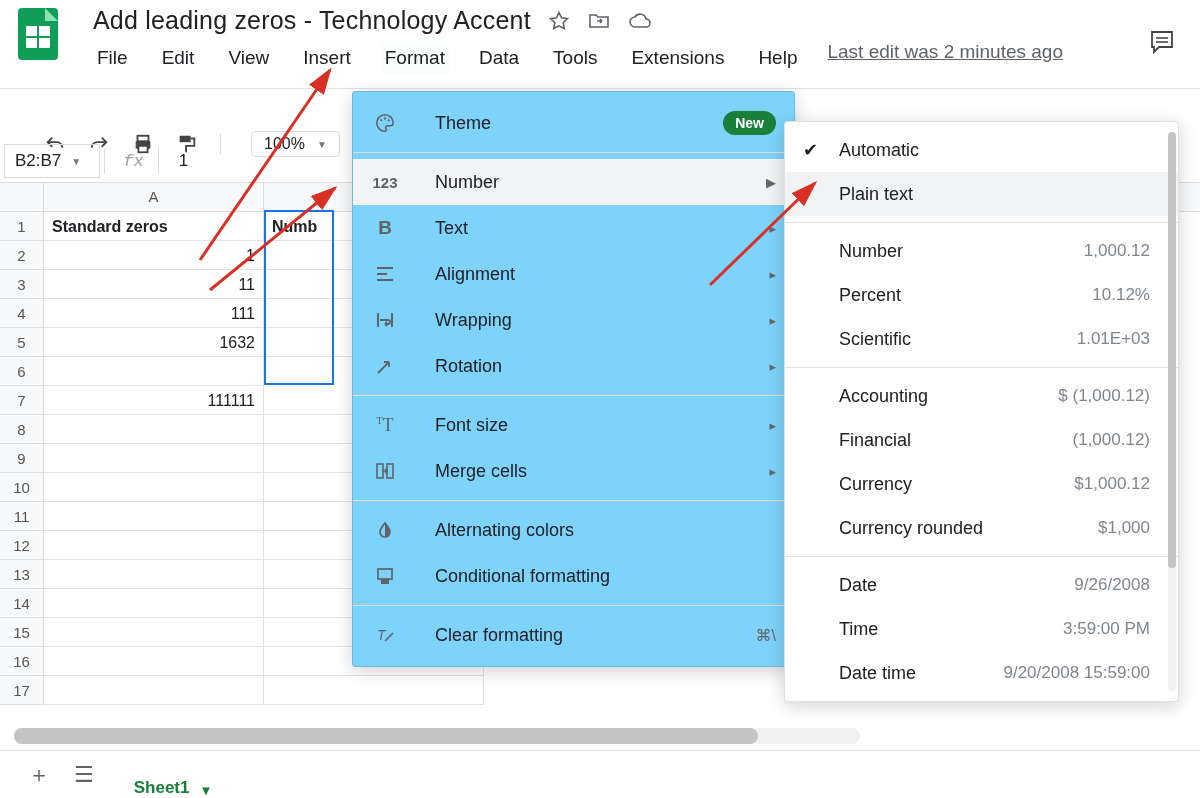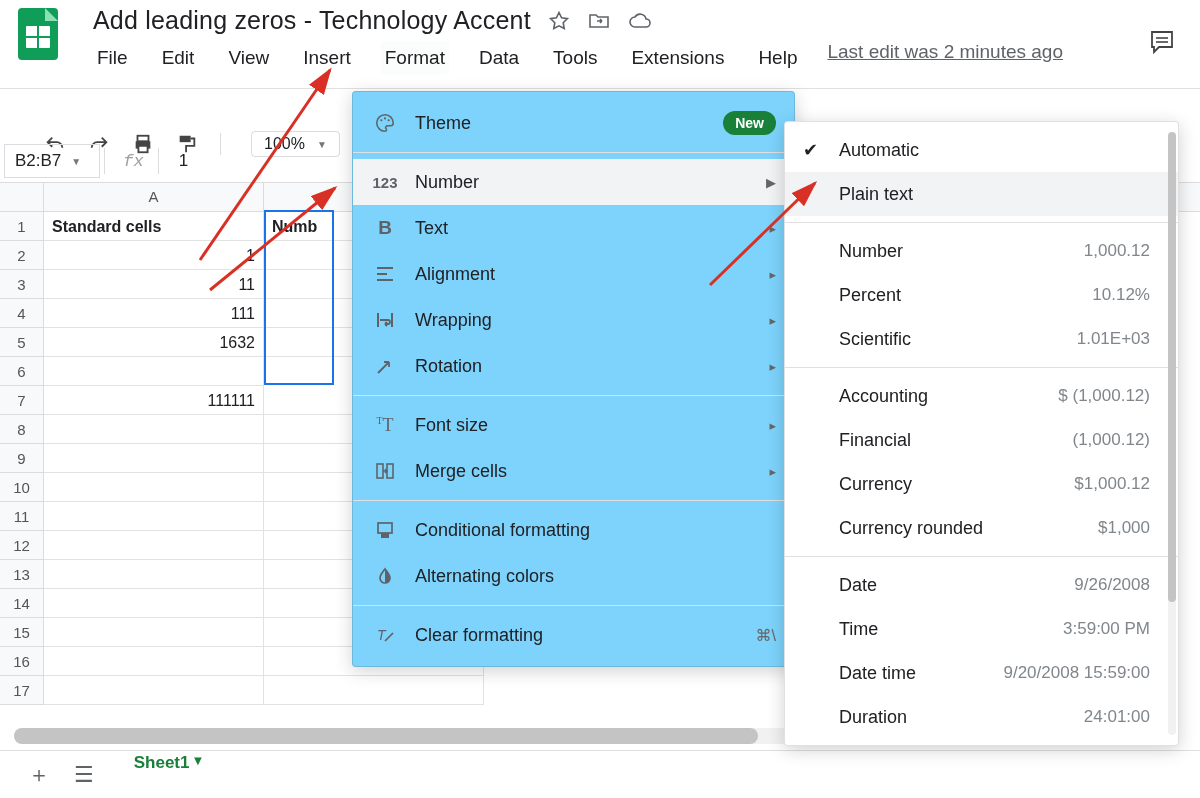"123" .fm-item .mi-icon { margin-right: 16px -> 36px }
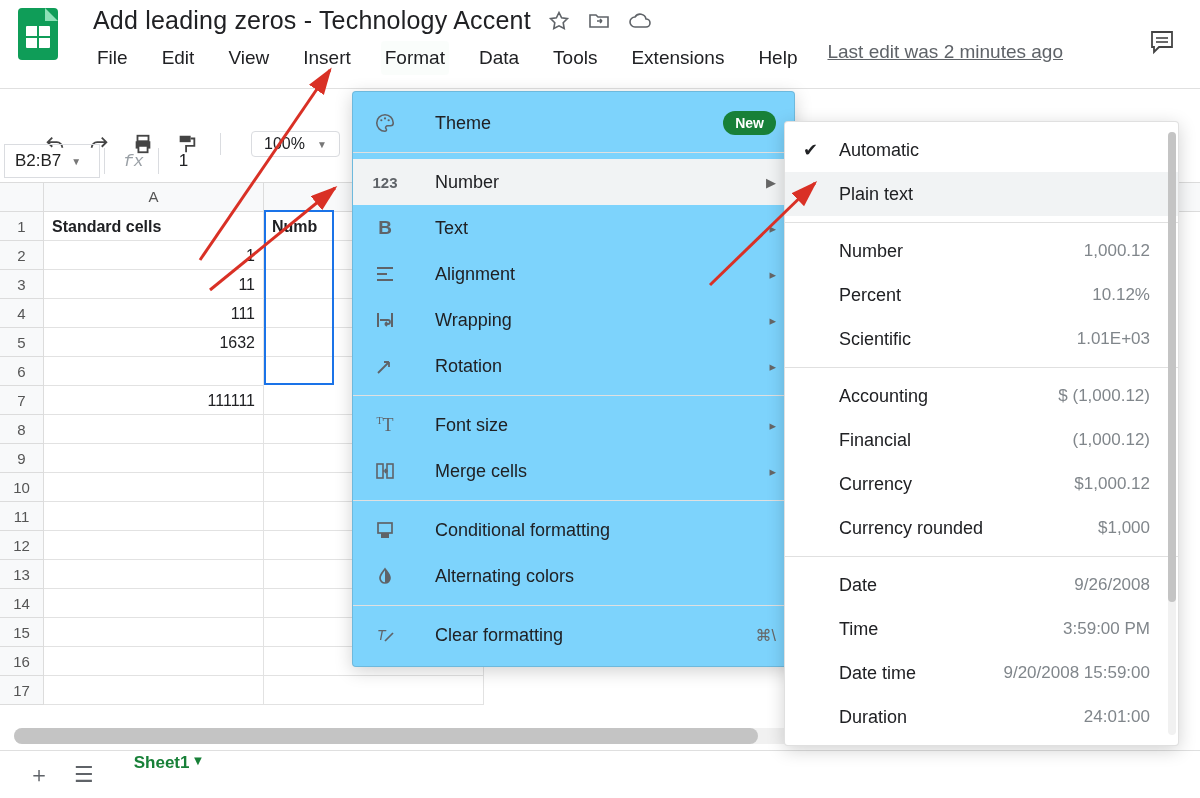"Standard cells" div.cell { text: cells -> zeros }
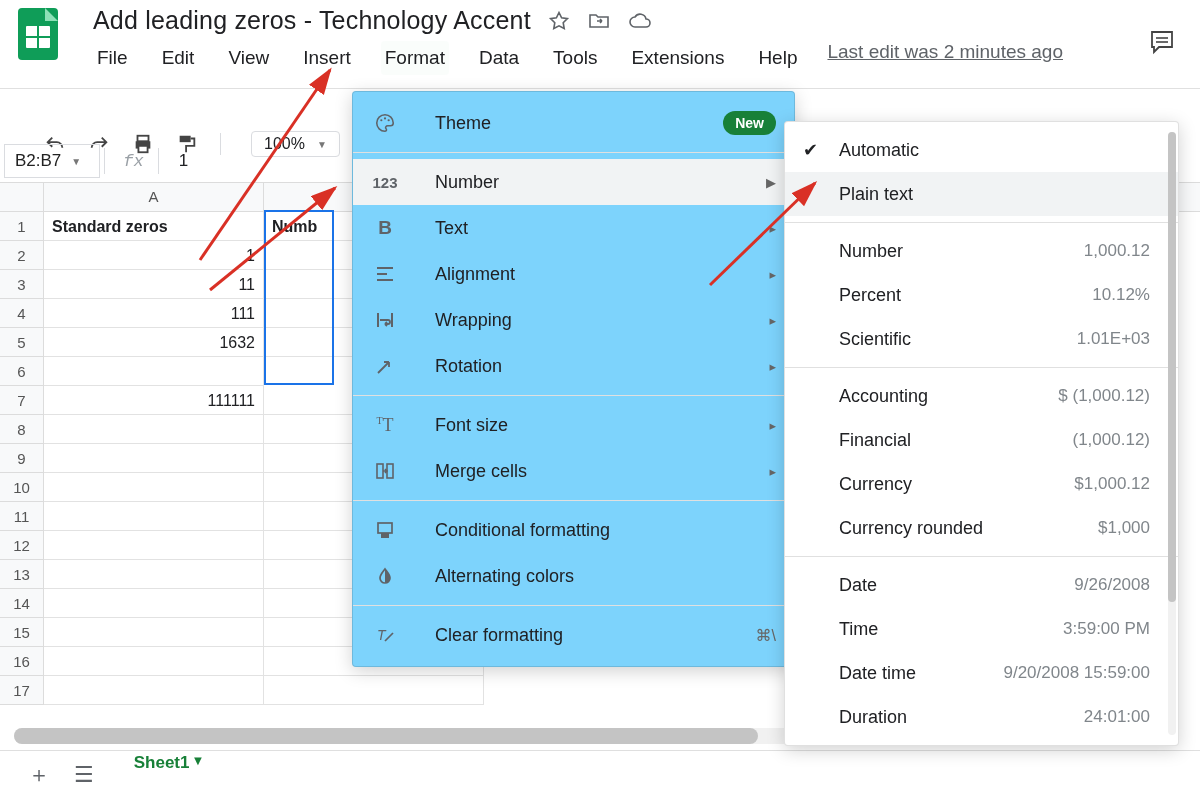"Conditional formatting" div.fm-item { order: before "Alternating colors" -> after "Alternating colors" }
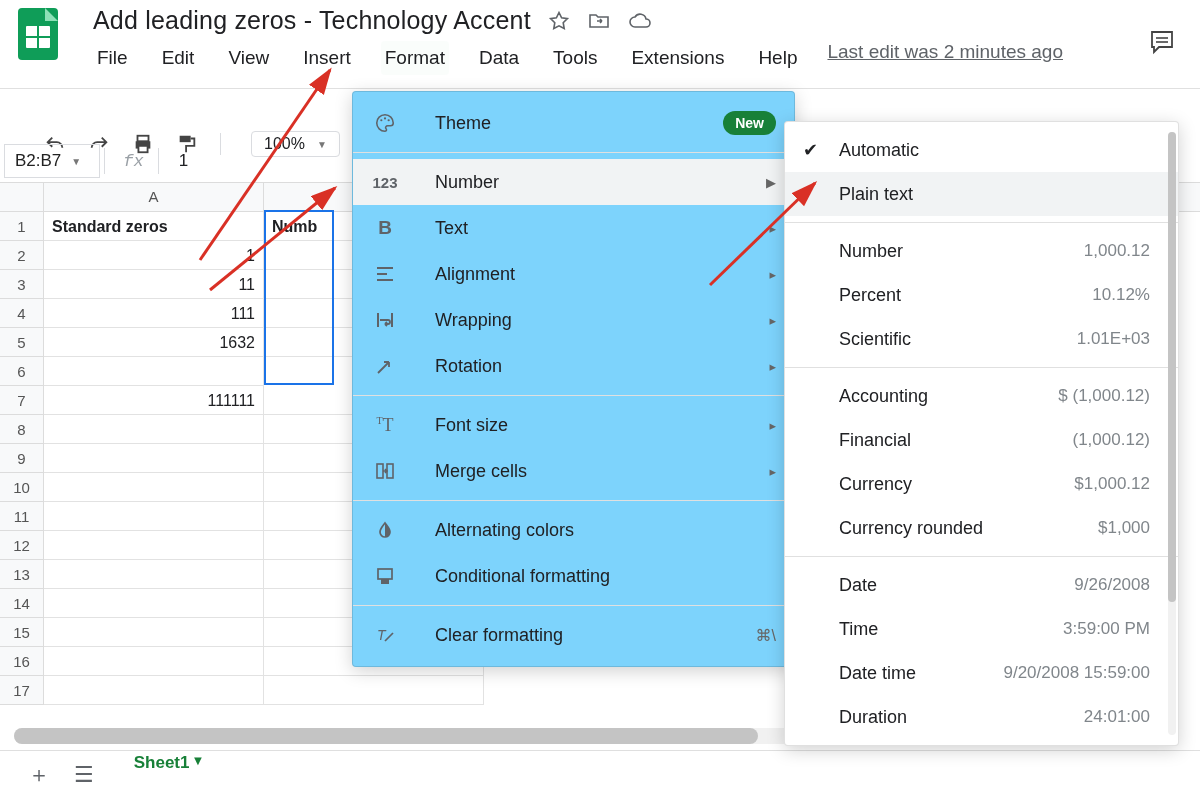"Duration" div.nm-item { html: <div> <span></span> <span>Duration</span> <span>24:01:00</span> </div> -> none }
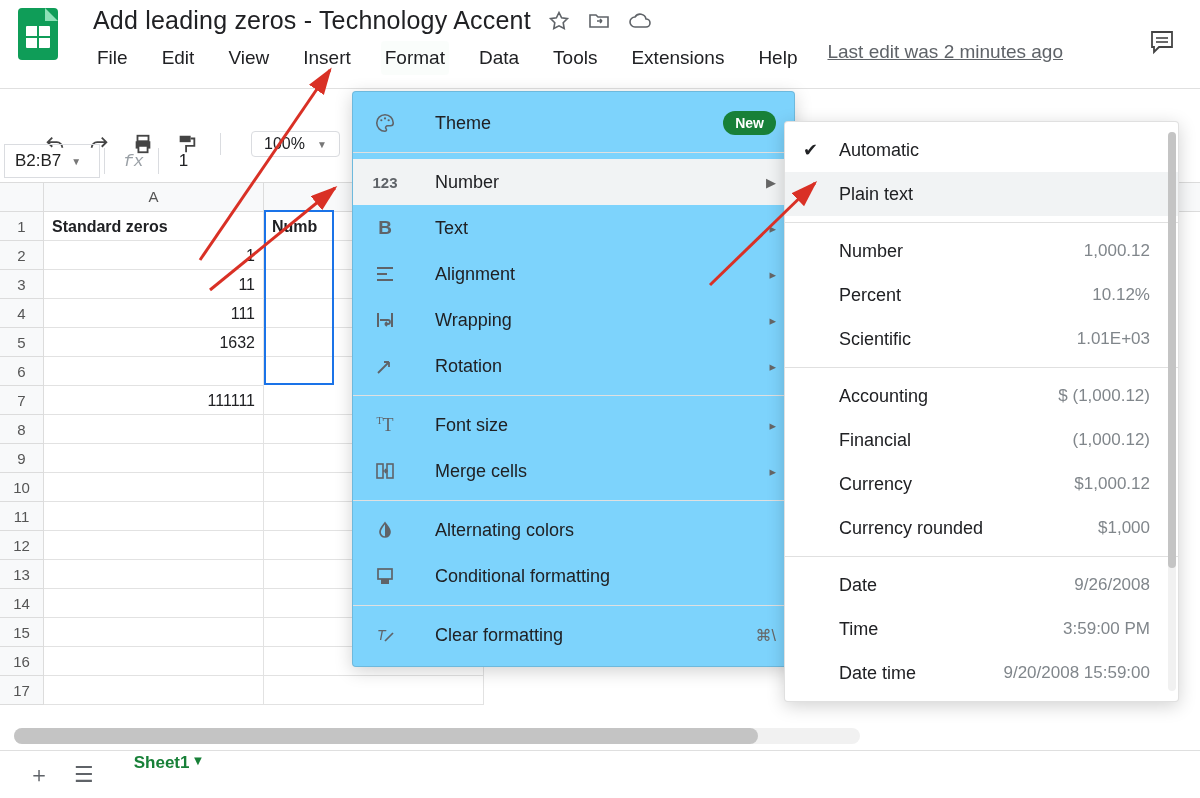"Sheet1" .sheet-tab { align-items: flex-start -> flex-end; gap: 2px -> 10px }
